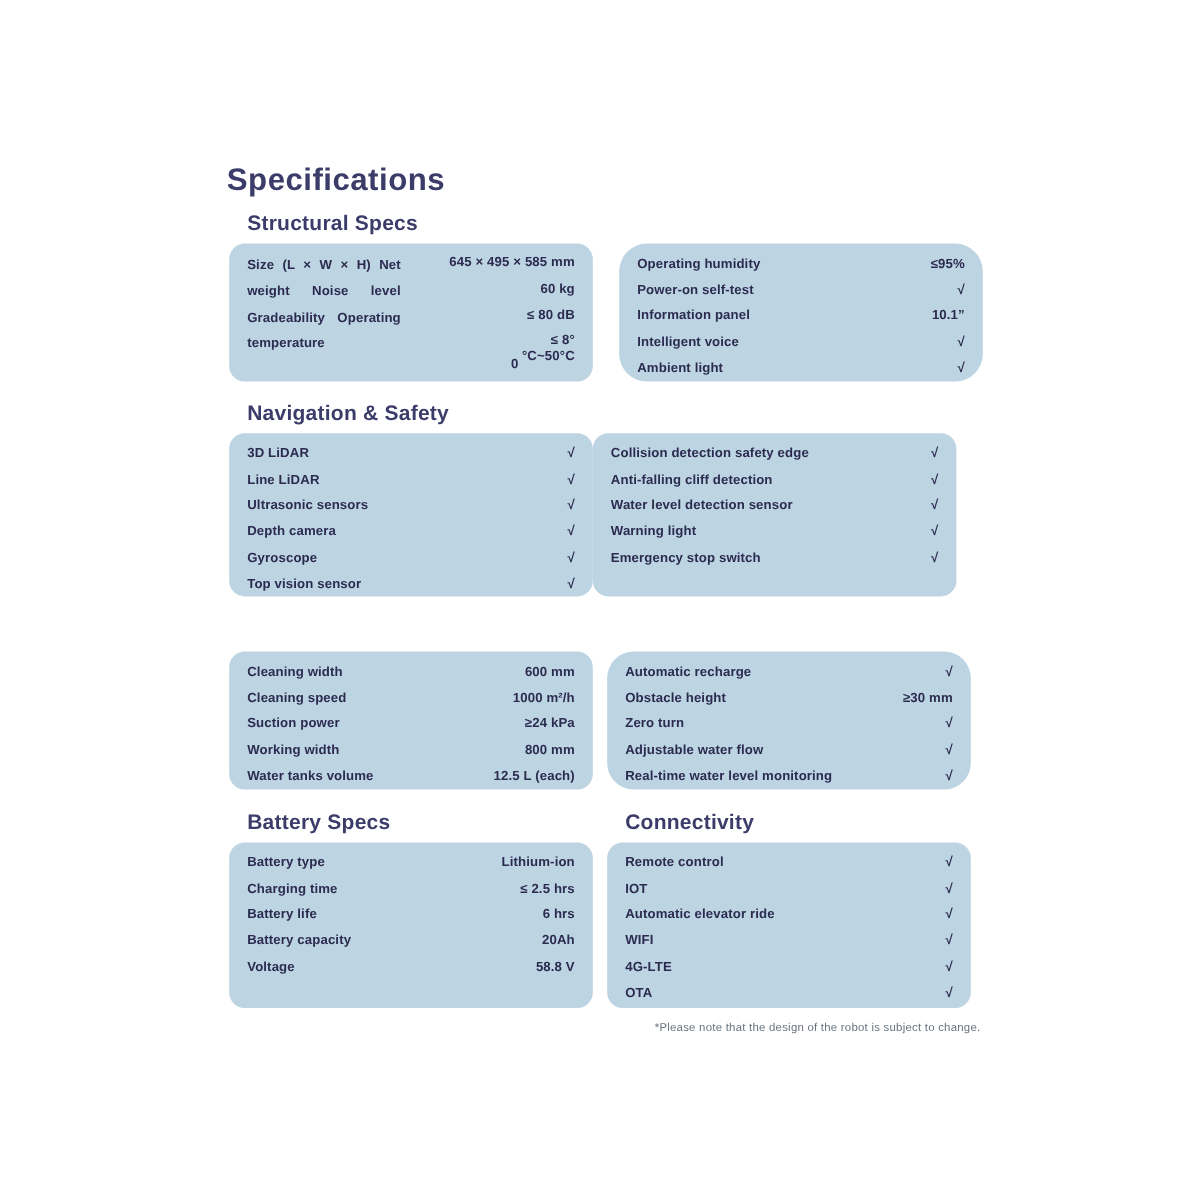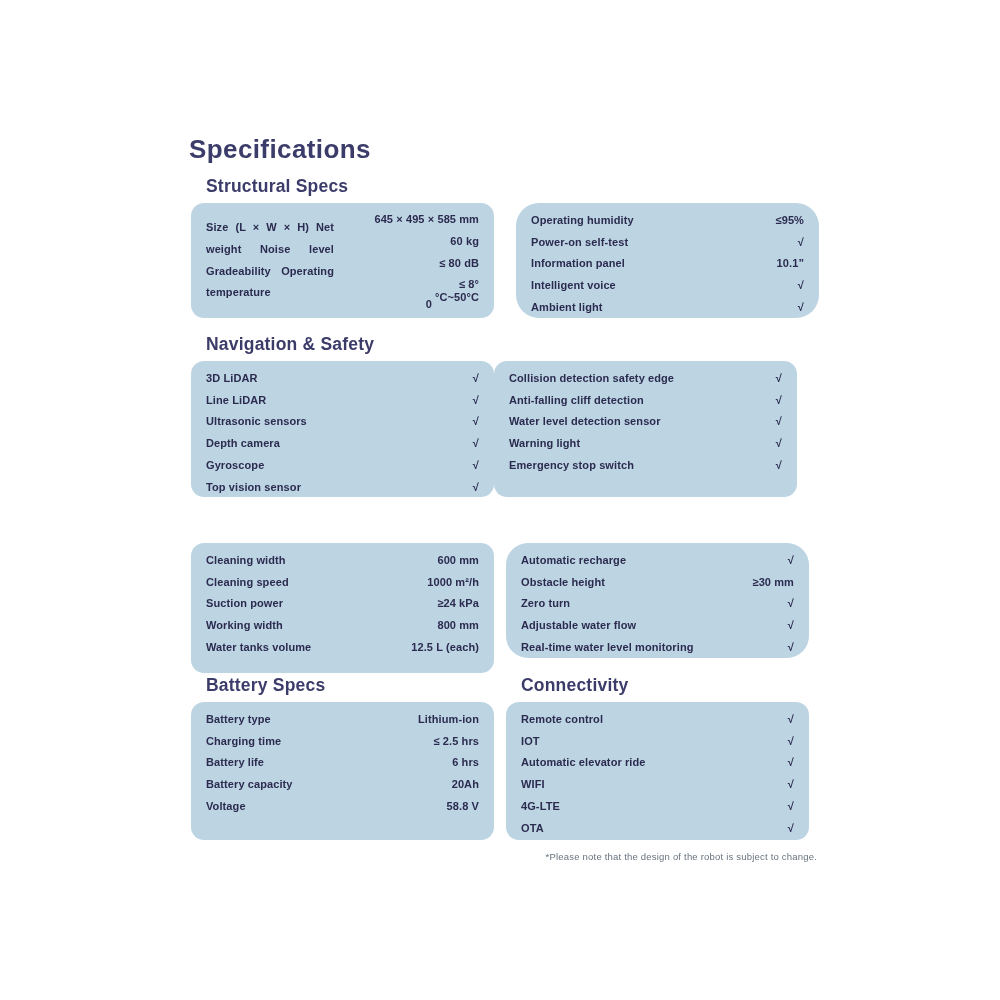"Size (L × W ×" .cols { align-items: flex-end -> none }
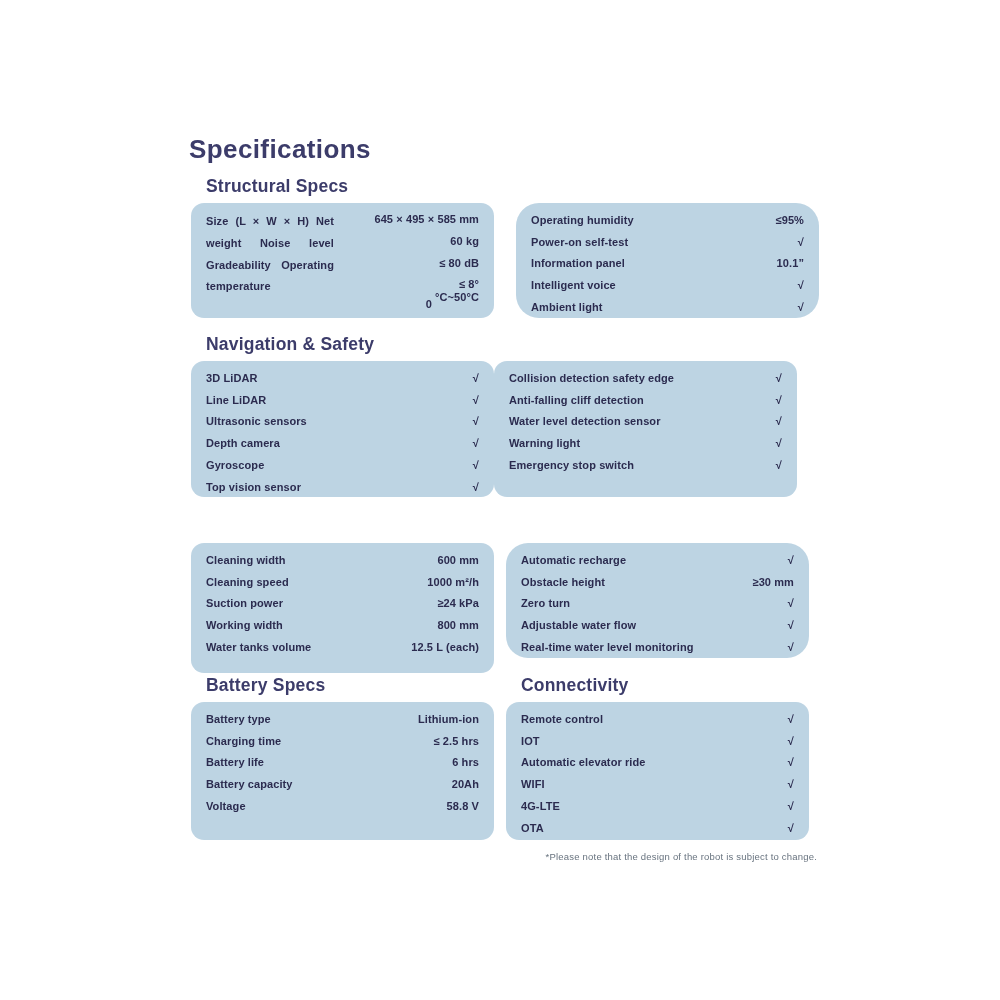"Cleaning width" div.card { height: 130px -> 115px }
